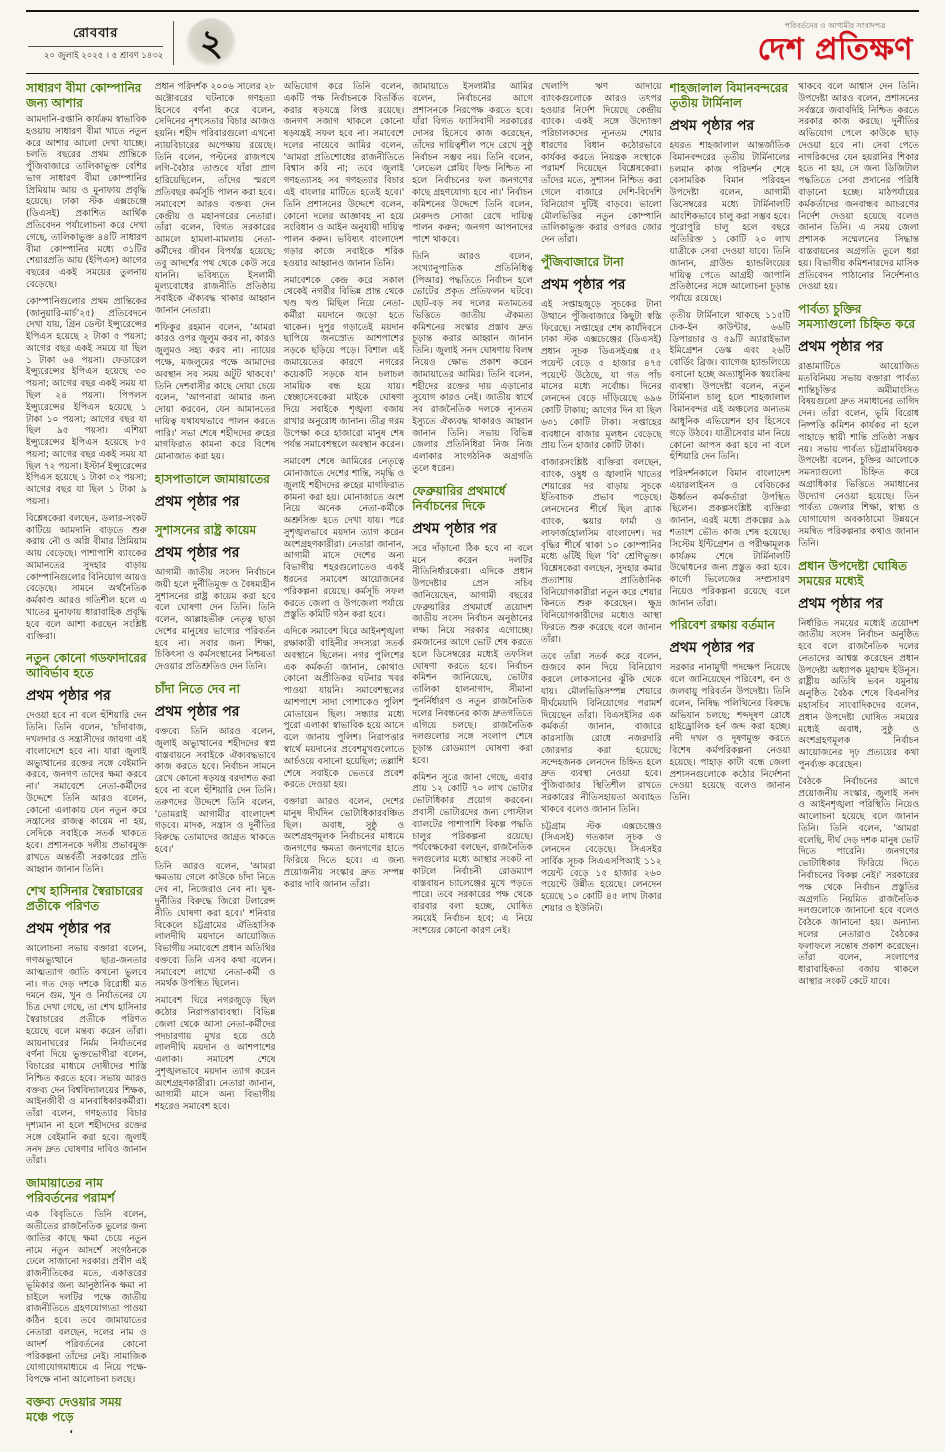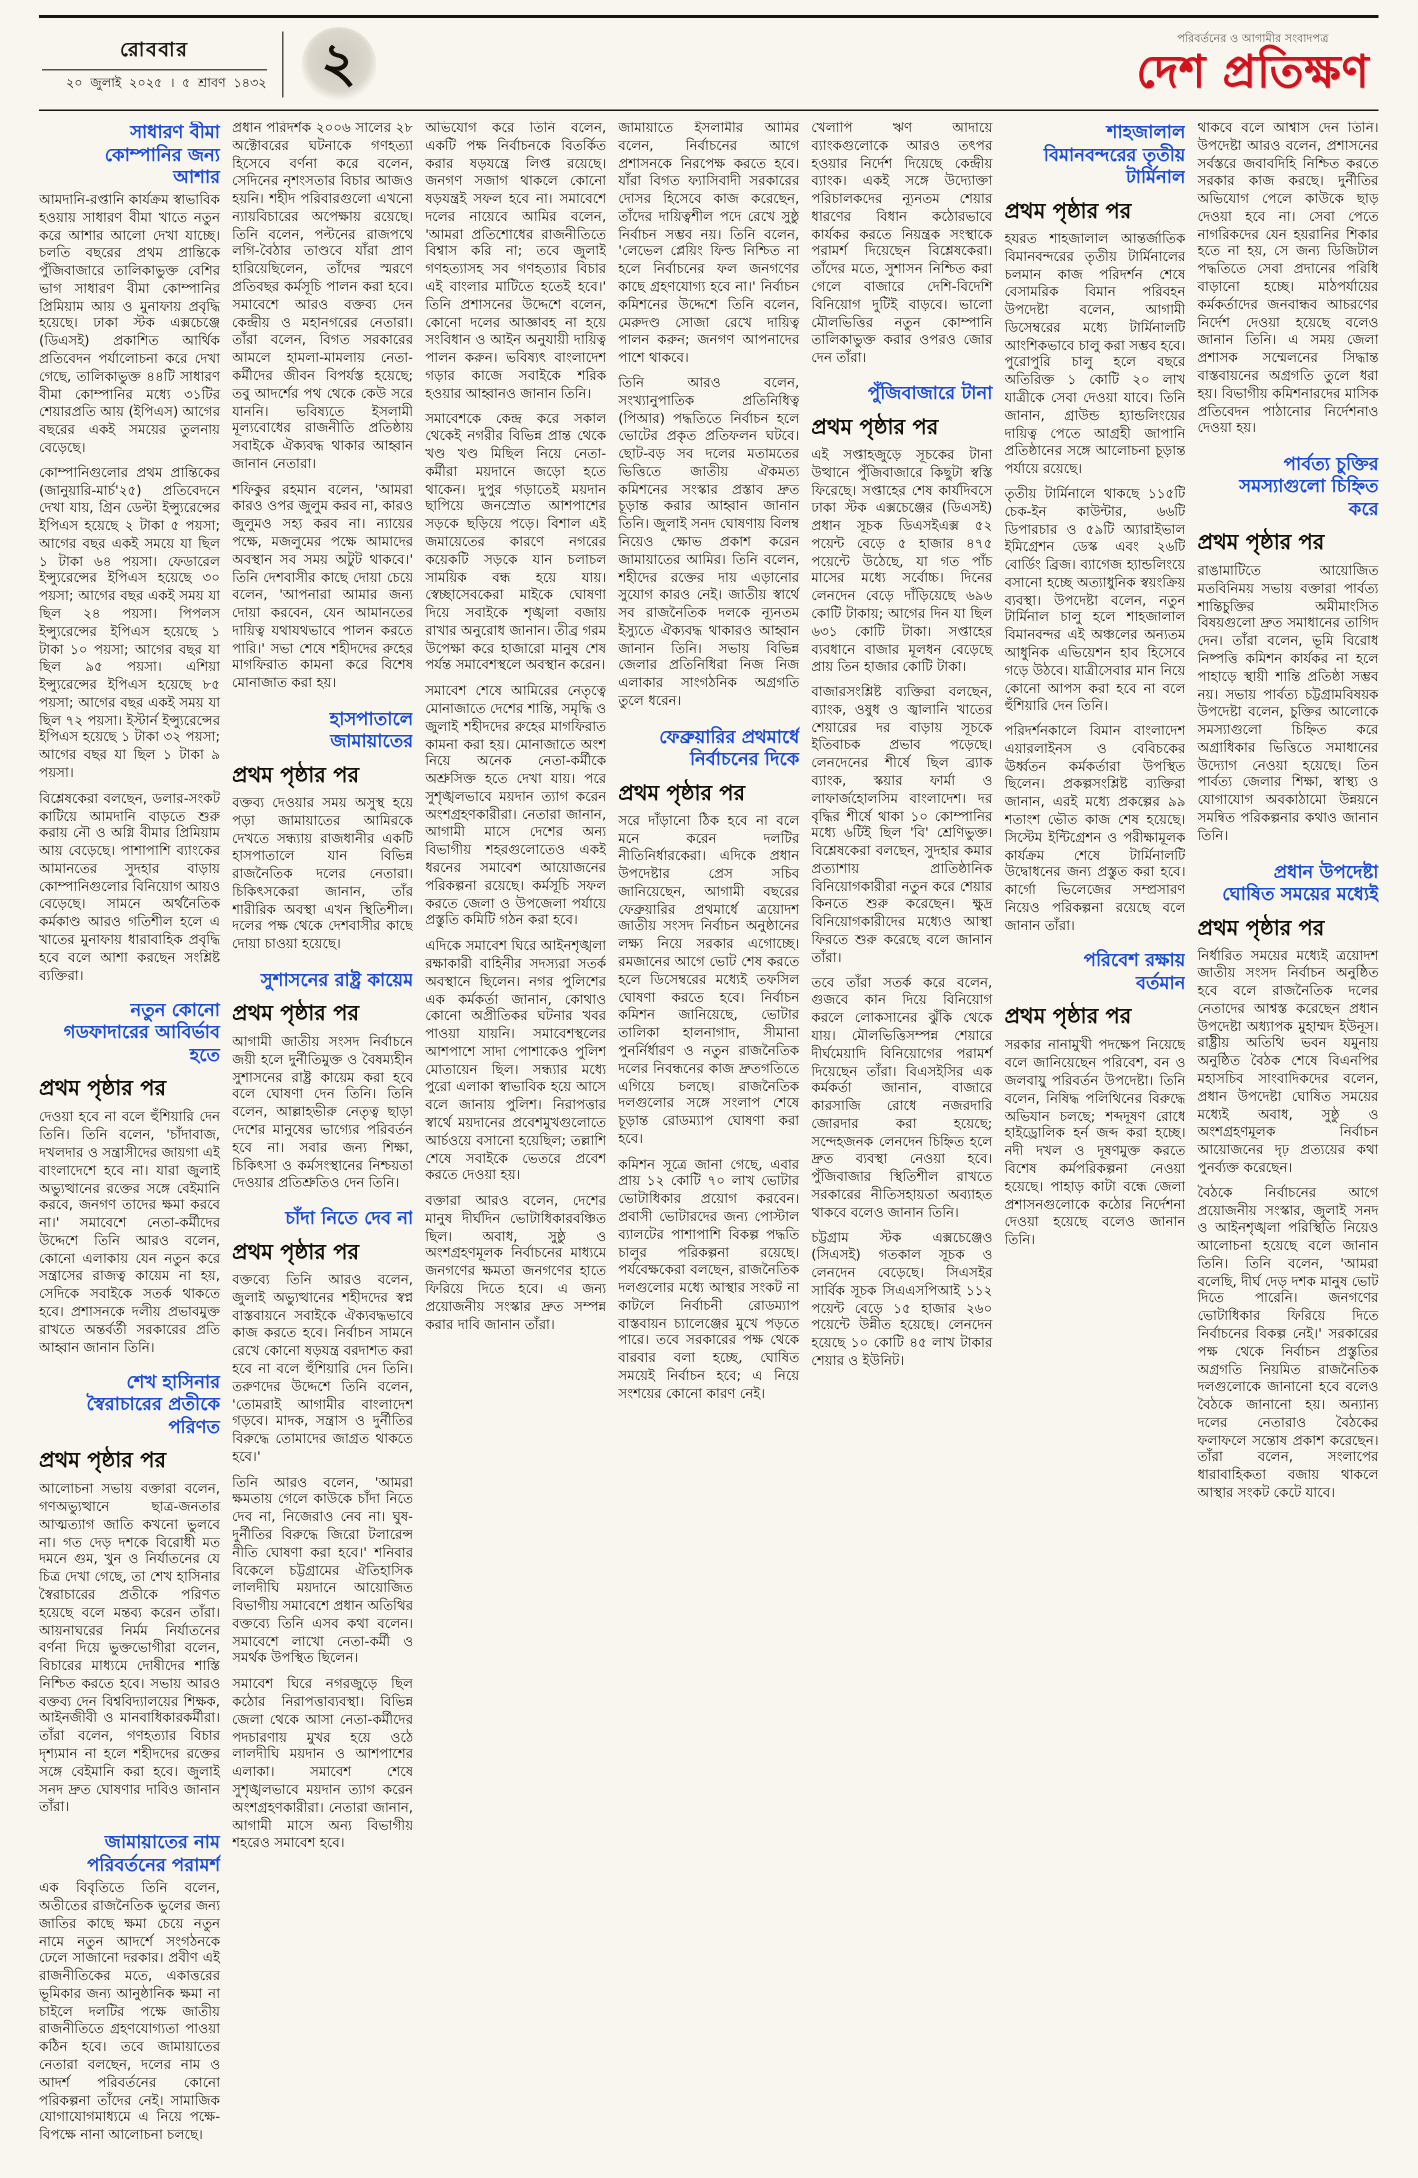"রোববার" .date-block { font-family: Liberation Mono, monospace -> none }
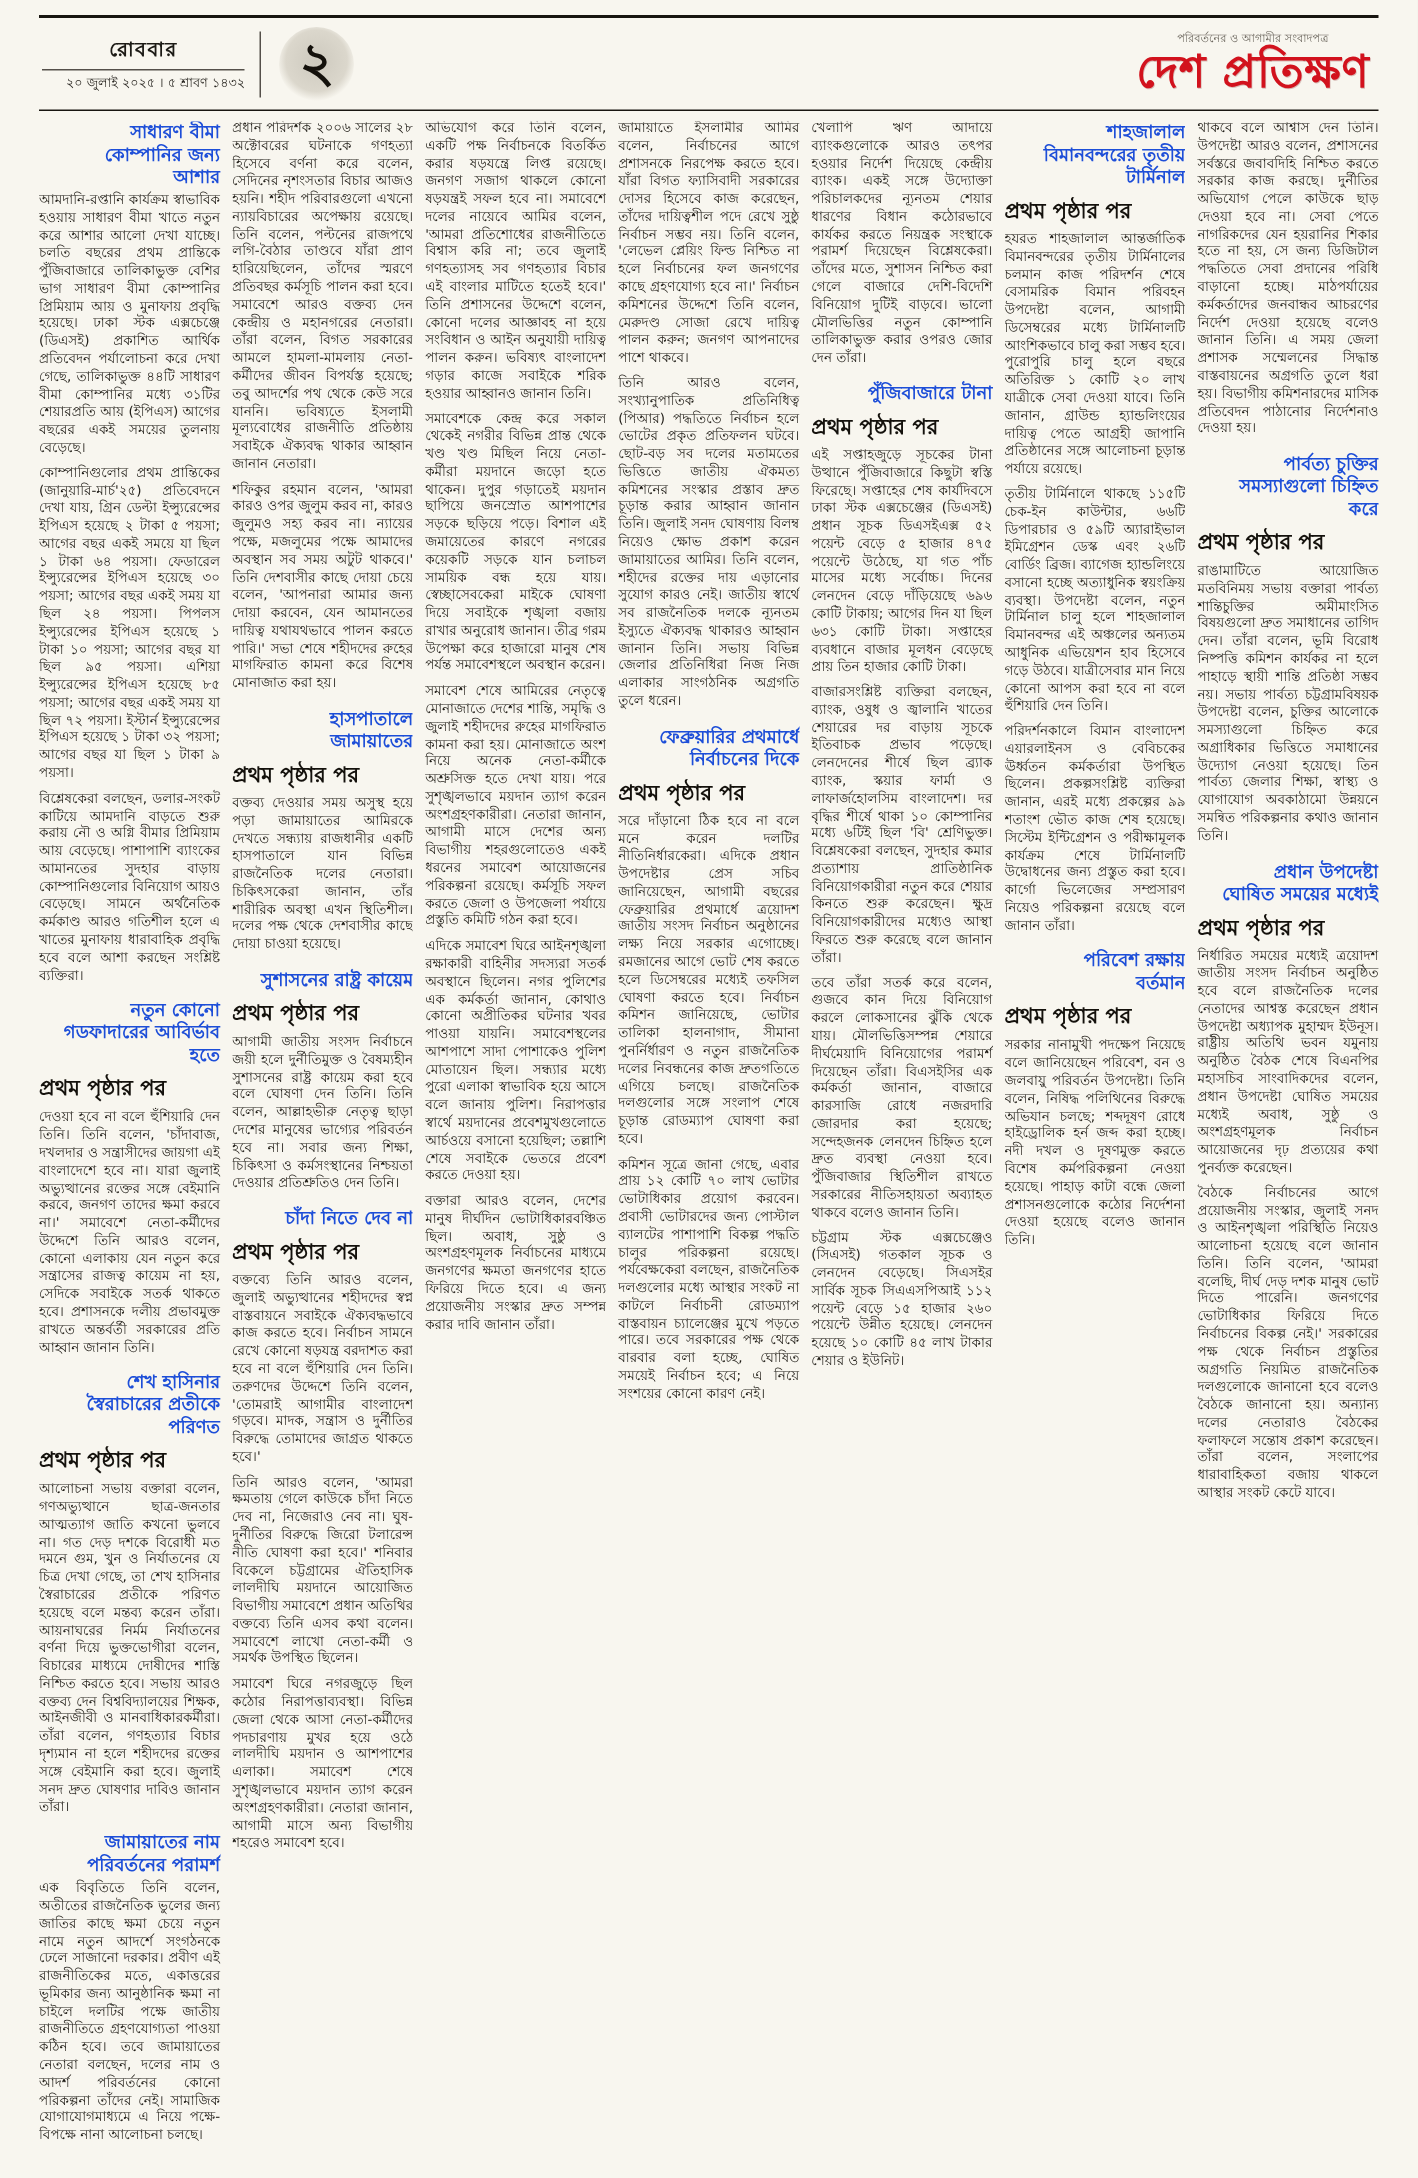"সাধারণ বীমা কোম্পানির জন্য আশার" .headline { color: #1d4ed8 -> #4d7c0f; margin: 9px 0 3px 16px -> 9px 0 3px 0; text-align: right -> left }
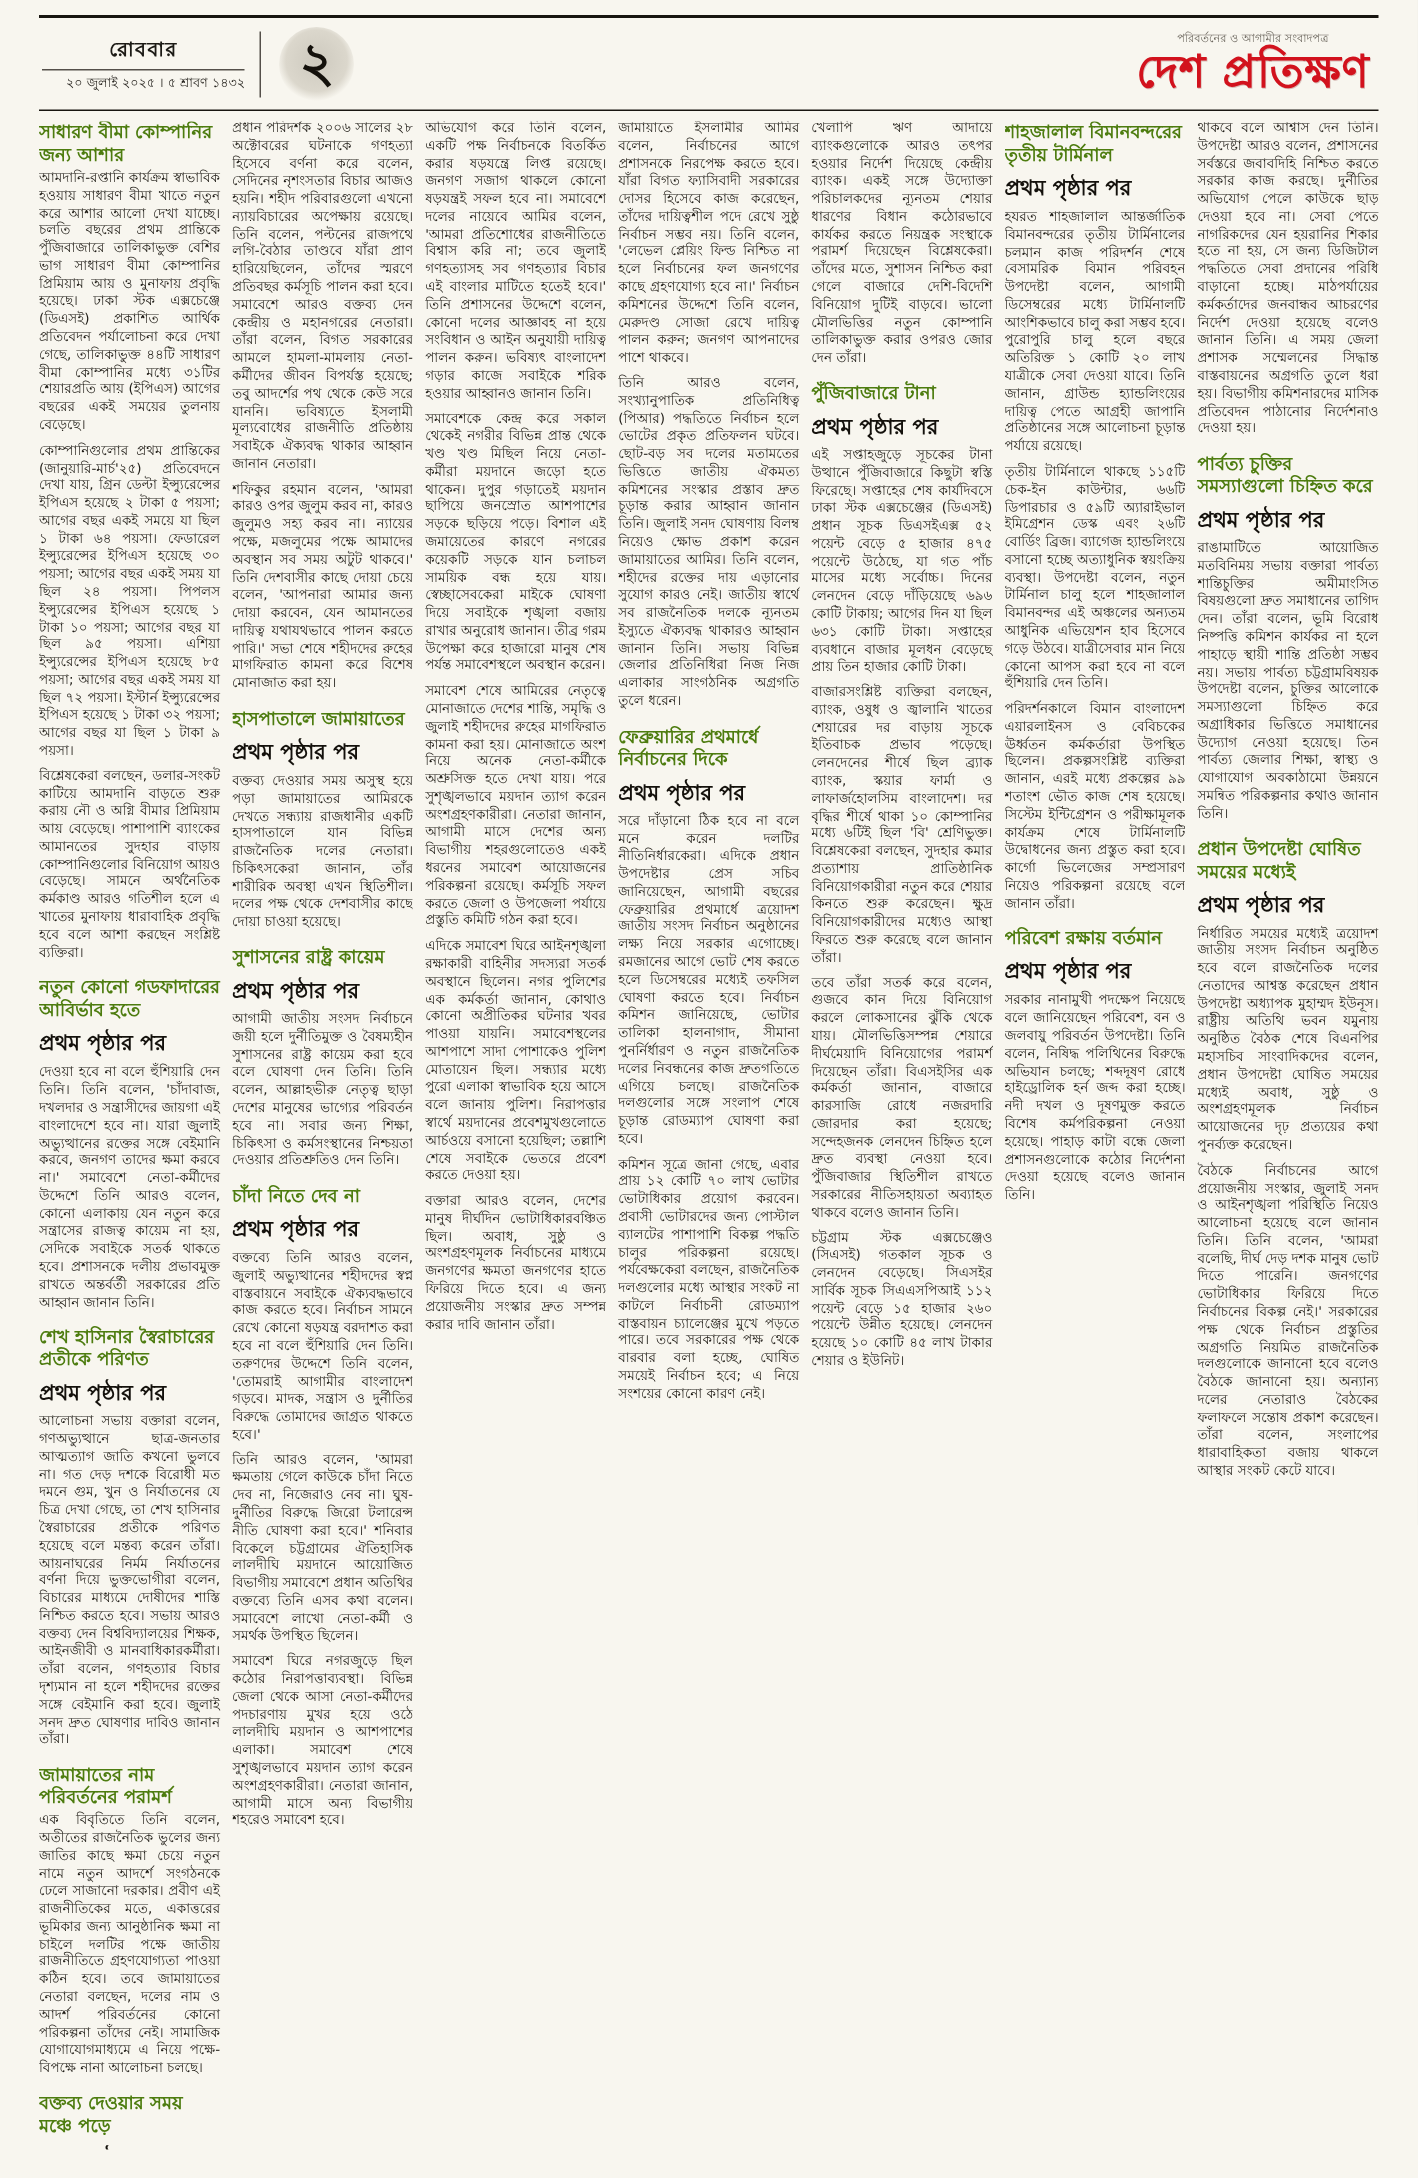"বক্তব্য দেওয়ার সময় অসুস্থ হয়ে" div.para { html: <div>বক্তব্য দেওয়ার সময় অসুস্থ হয়ে পড়া জামায়াতের আমিরকে দেখতে সন্ধ্যায় রাজধানীর একটি হাসপাতালে যান বিভিন্ন রাজনৈতিক দলের নেতারা। চিকিৎসকেরা জানান, তাঁর শারীরিক অবস্থা এখন স্থিতিশীল। দলের পক্ষ থেকে দেশবাসীর কাছে দোয়া চাওয়া হয়েছে।</div> -> none }
